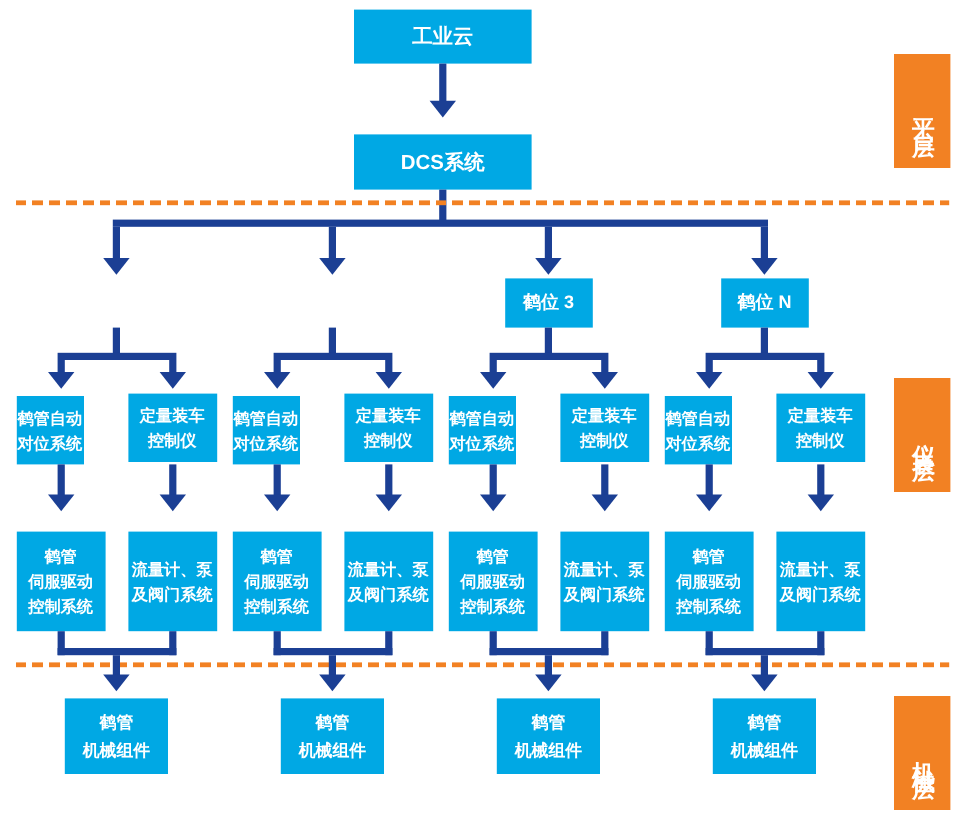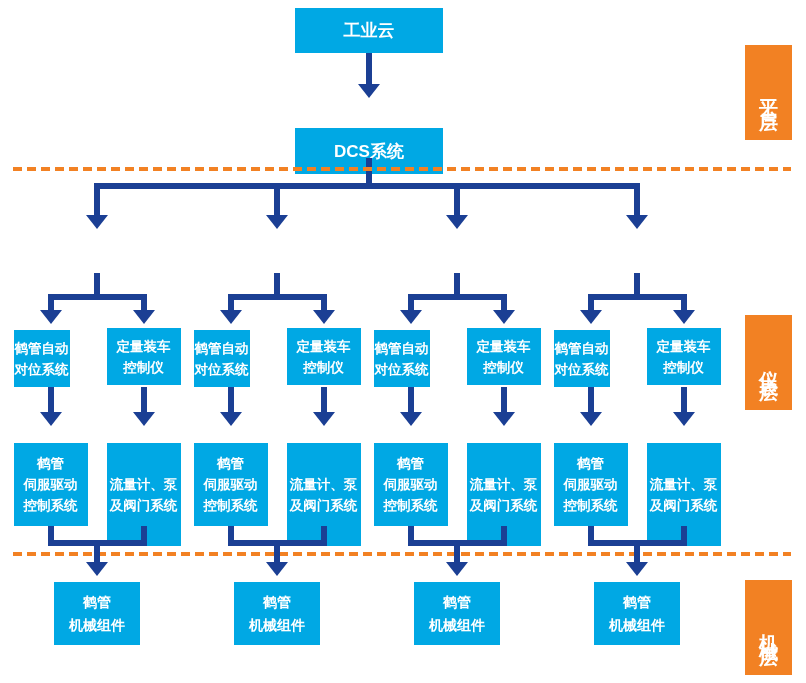"DCS系统" div.box { top: 128px -> 112px }
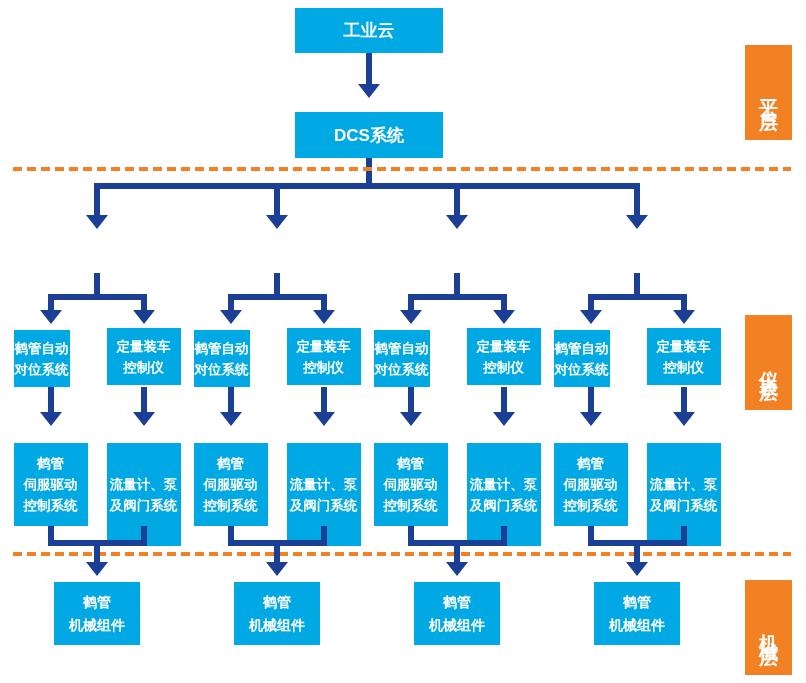"鹤位 3" div.box { html: none -> <div>鹤位 3</div> }
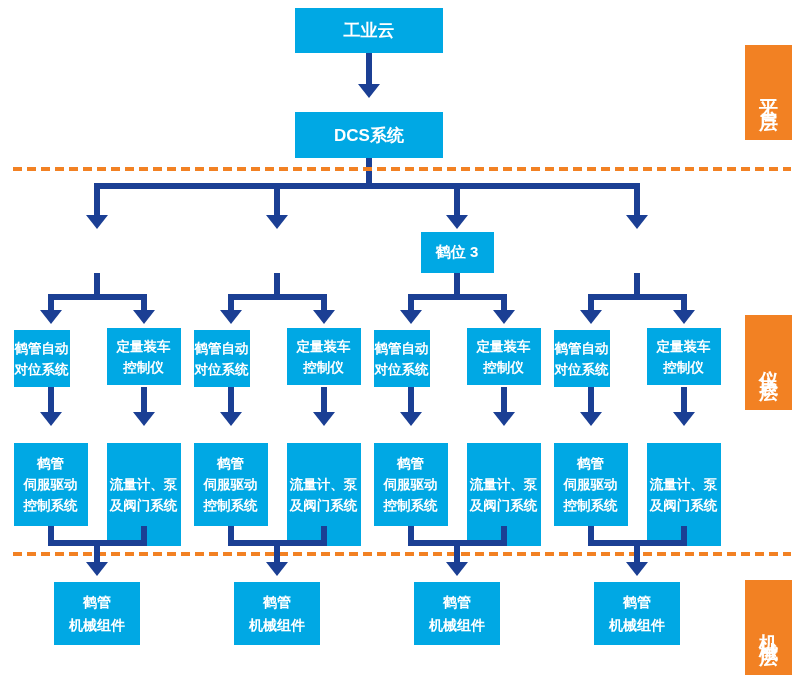"鹤位 N" div.box { html: none -> <div>鹤位 N</div> }
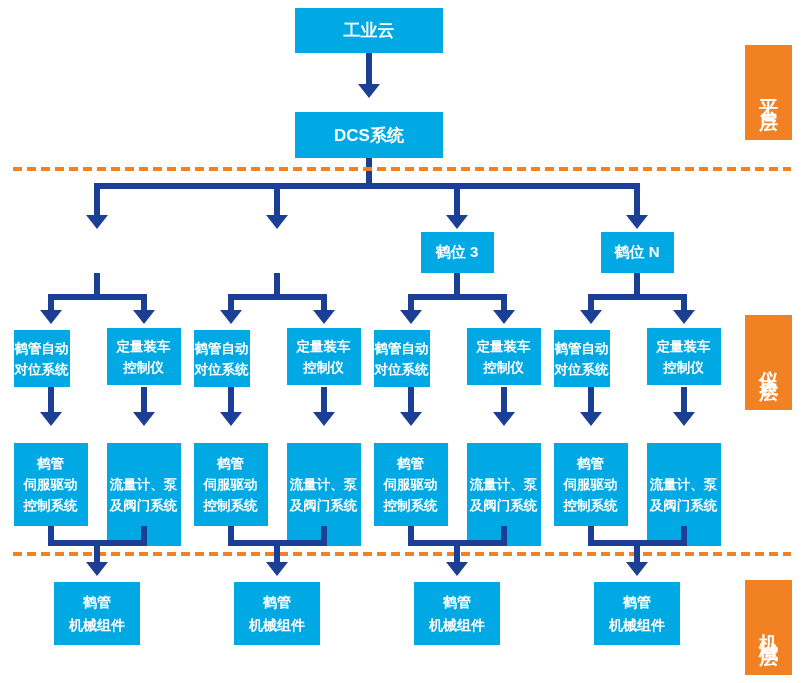"流量计、泵" .c-boxD { height: 103px -> 83px }
